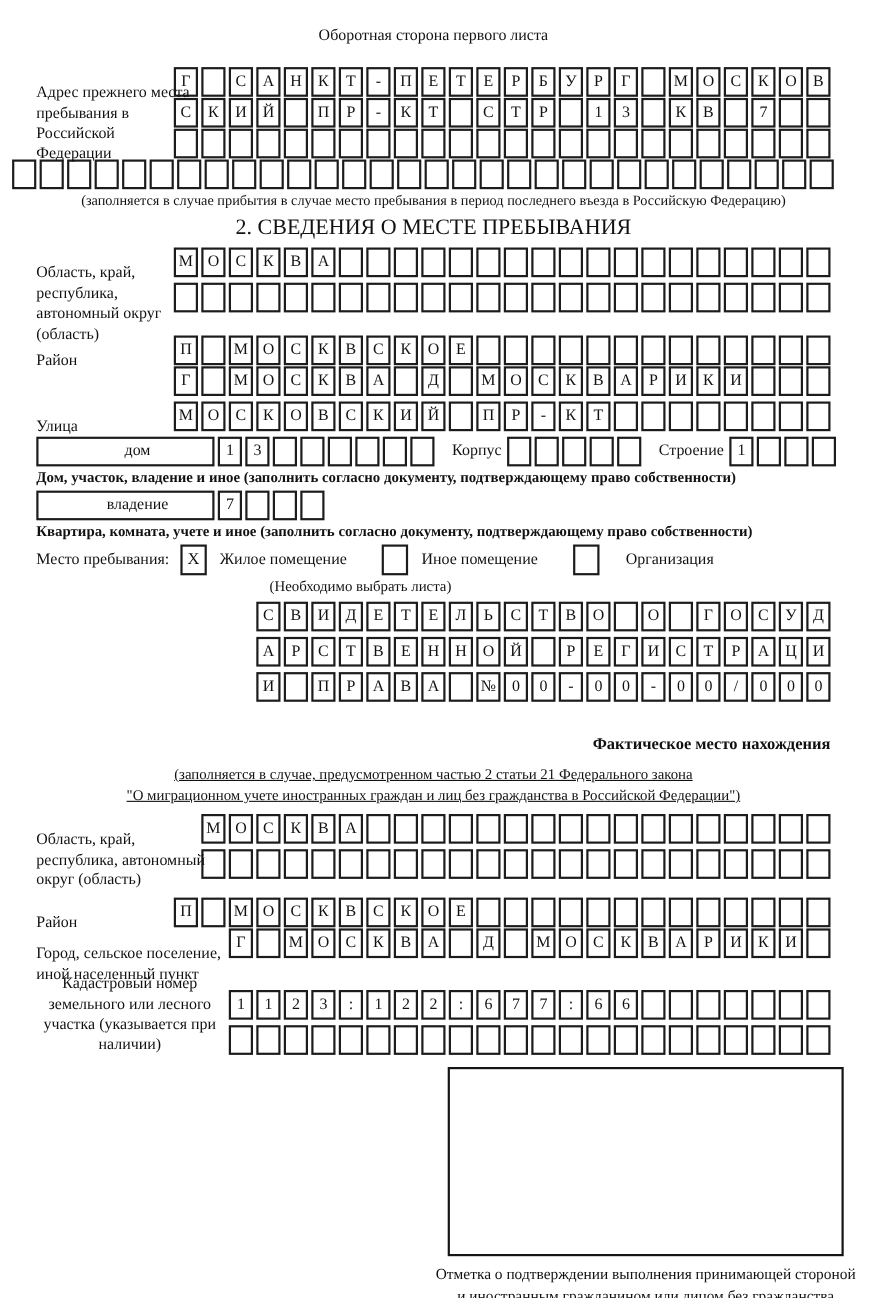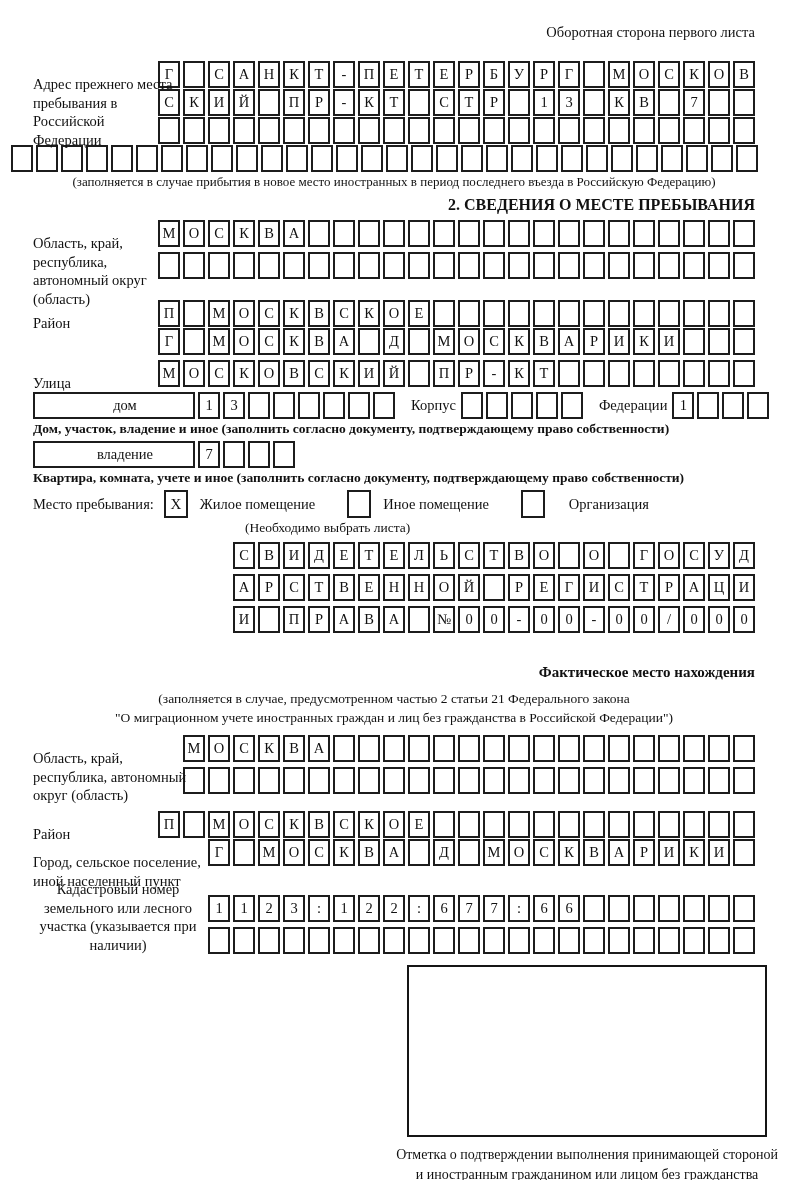"Оборотная сторона первого листа" .top-note { text-align: right -> center }
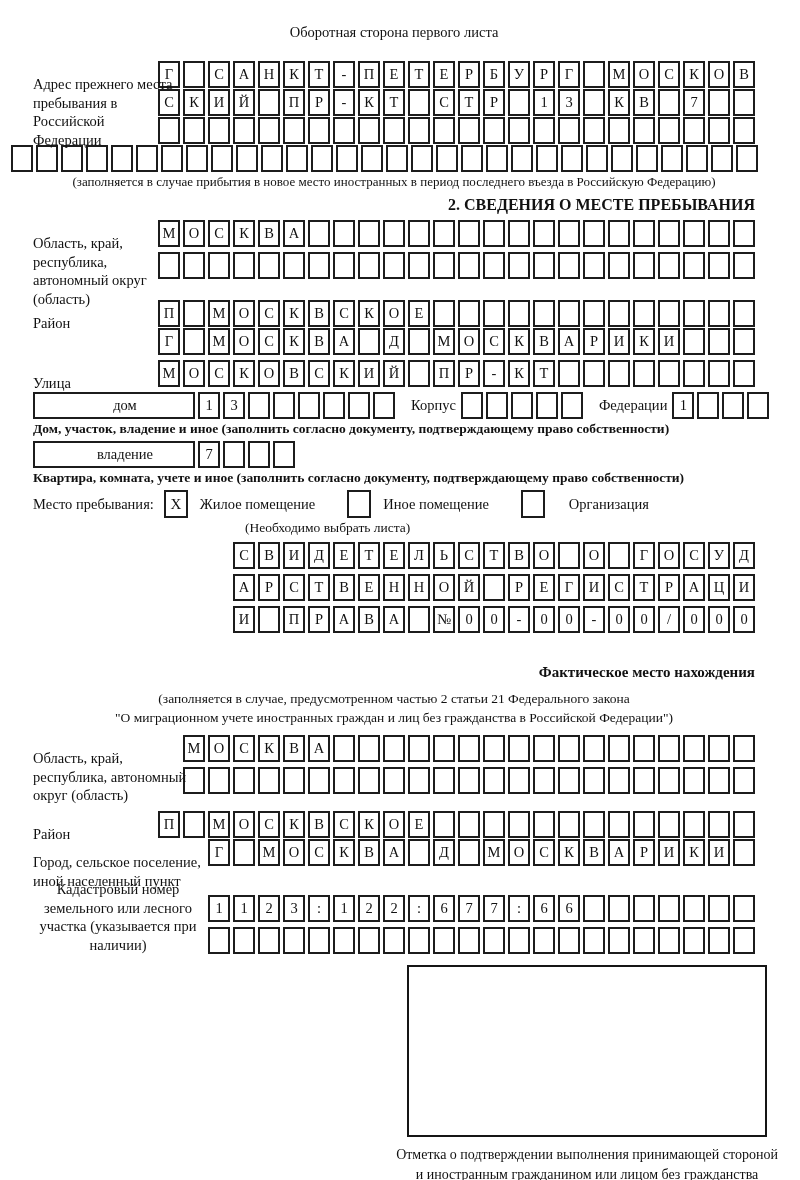"(заполняется в случае прибытия в" div.caption { text: новое место иностранных -> случае место пребывания }
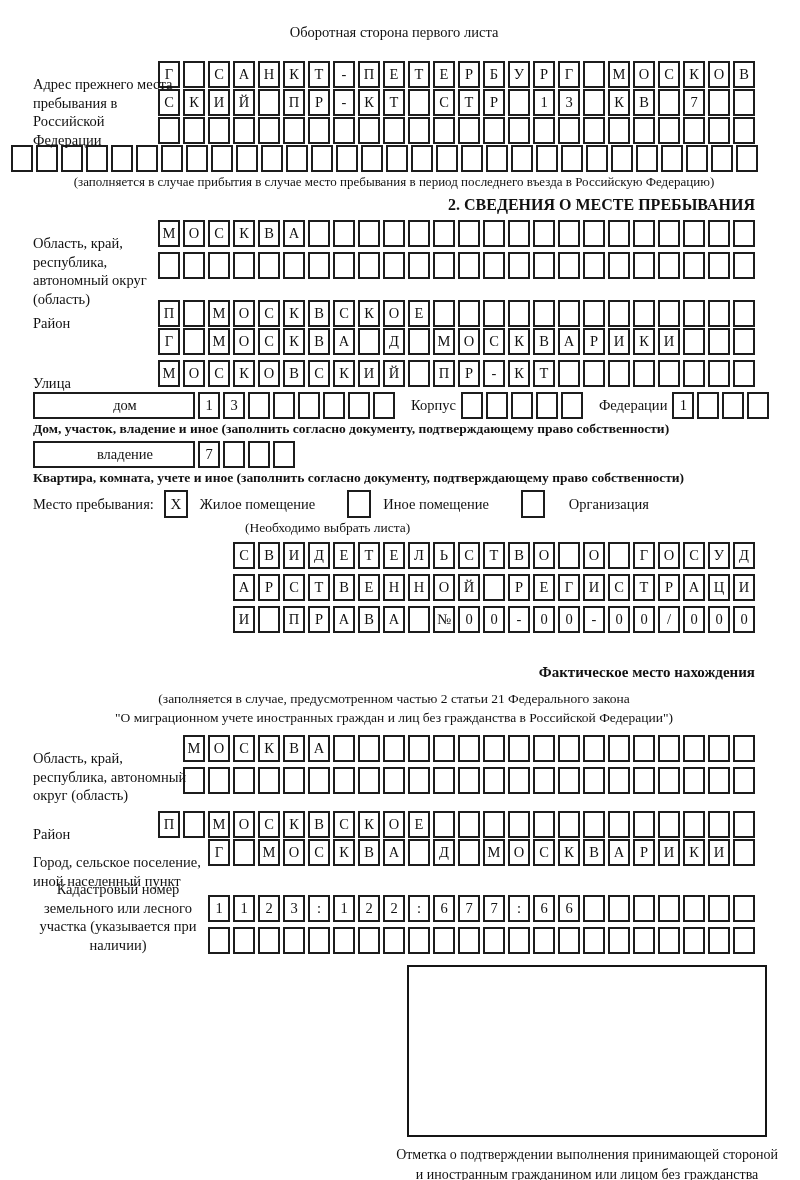"2. СВЕДЕНИЯ О МЕСТЕ ПРЕБЫВАНИЯ" .h2 { font-size: 16px -> 20px; font-weight: bold -> normal; text-align: right -> center }
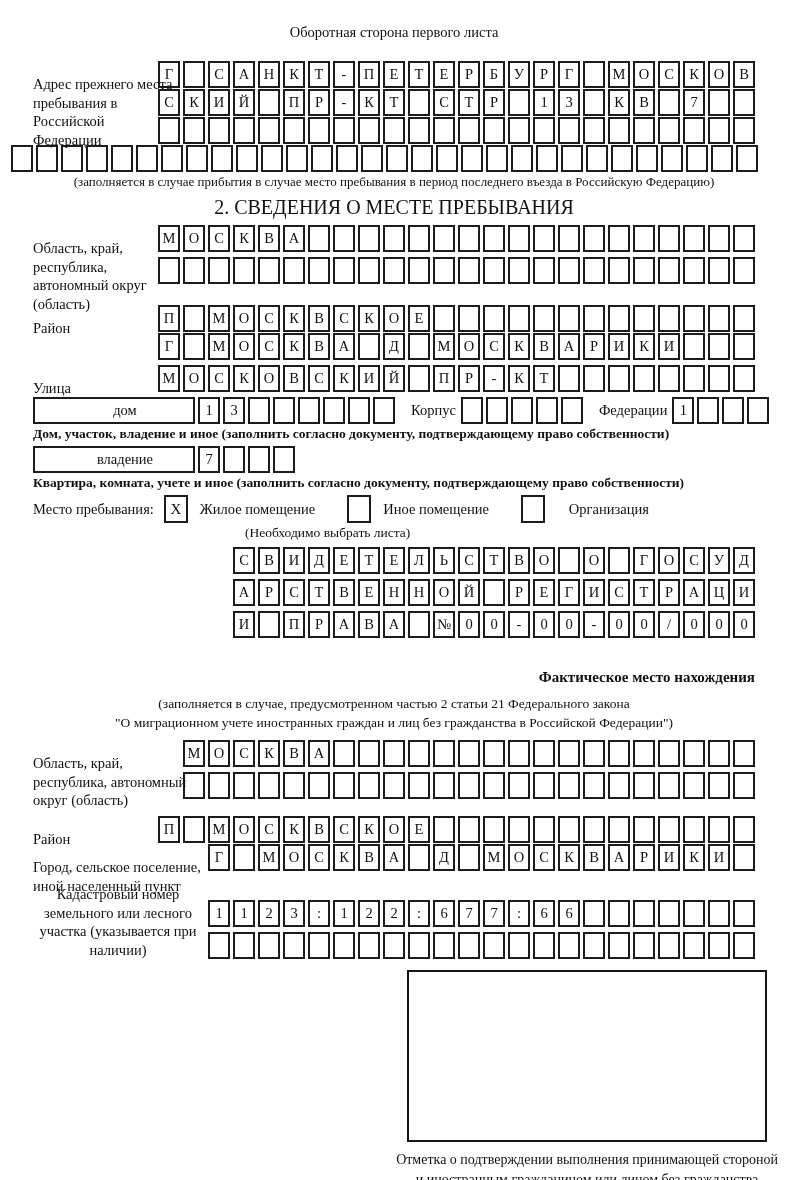"Федерации" div.inline-label { text: Федерации -> Строение }
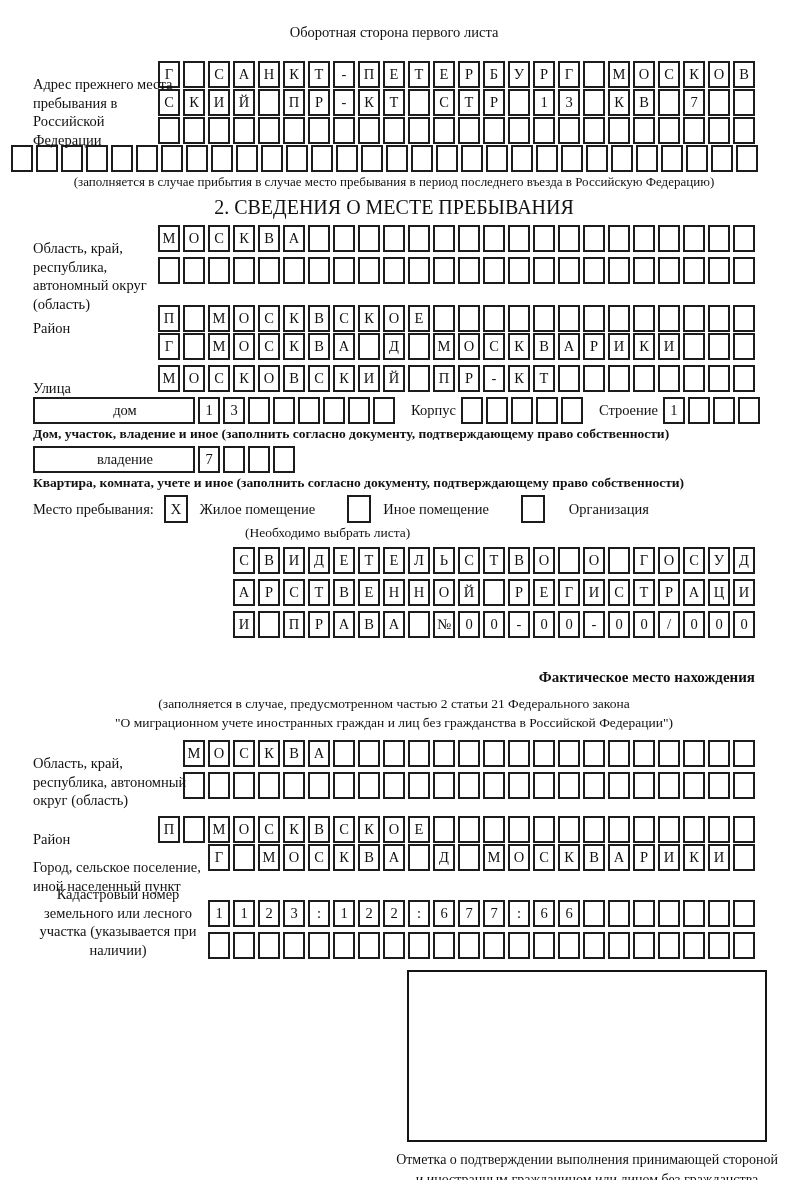"(заполняется в случае, предусмотренном" .subnote { text-decoration: none -> underline }
